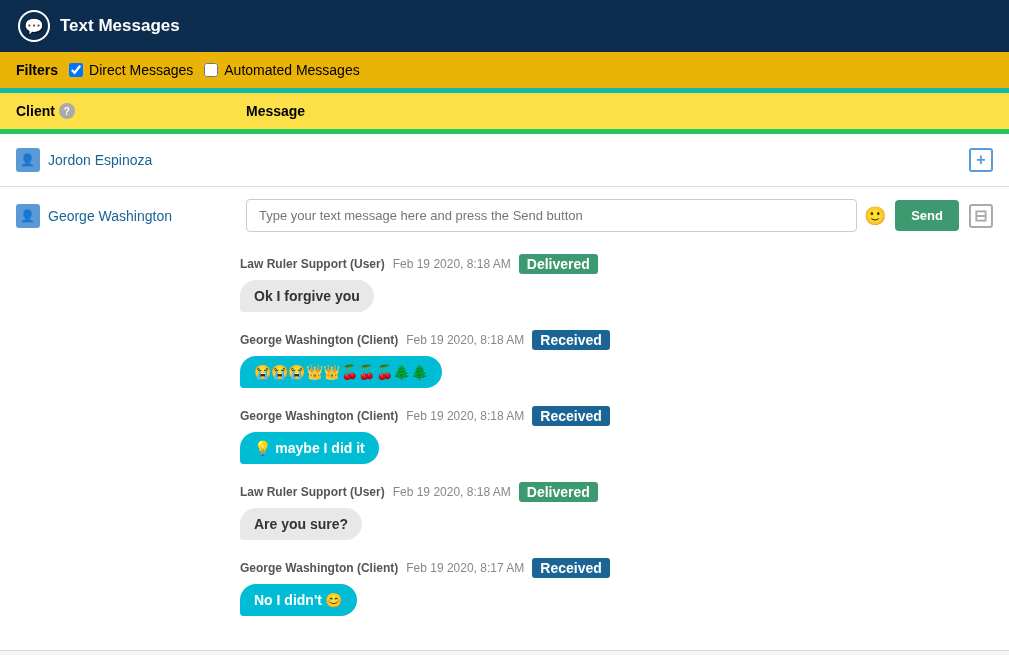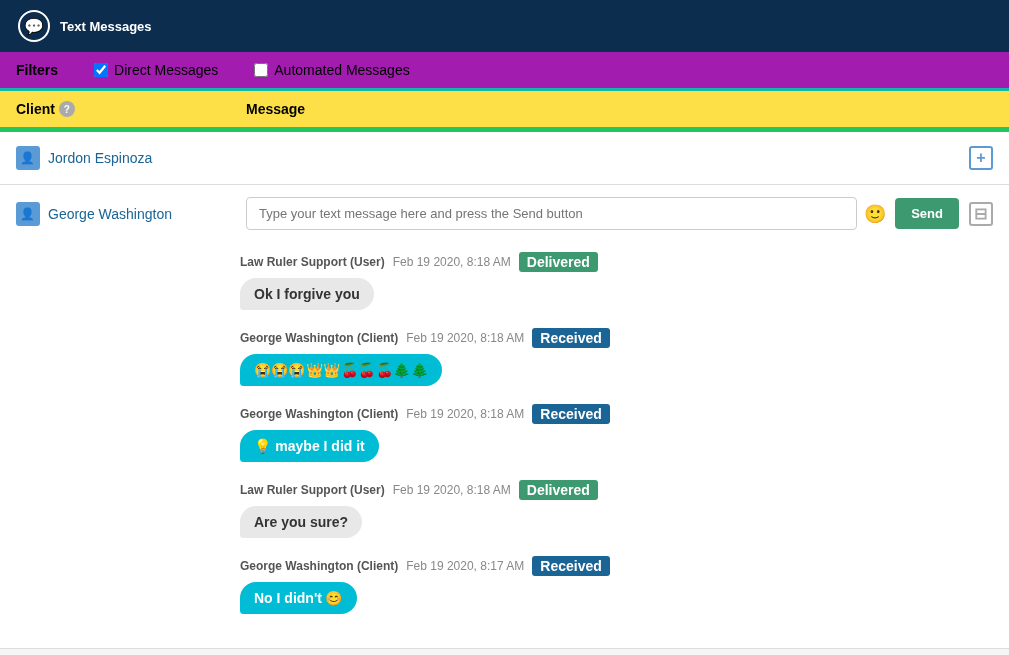"Text Messages" .header-title { font-size: 13px -> 17px }
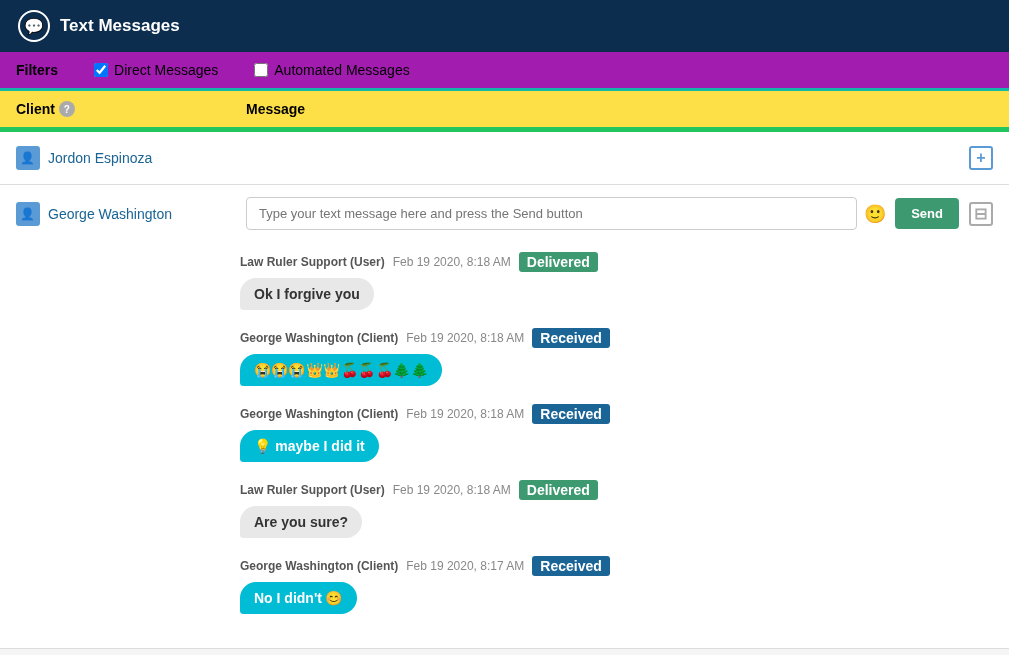"Filters" .filters-bar { background: #a21caf -> #eab308; border-bottom: 3px solid #14b8a6 -> 5px solid #14b8a6; gap: 36px -> 11px }
